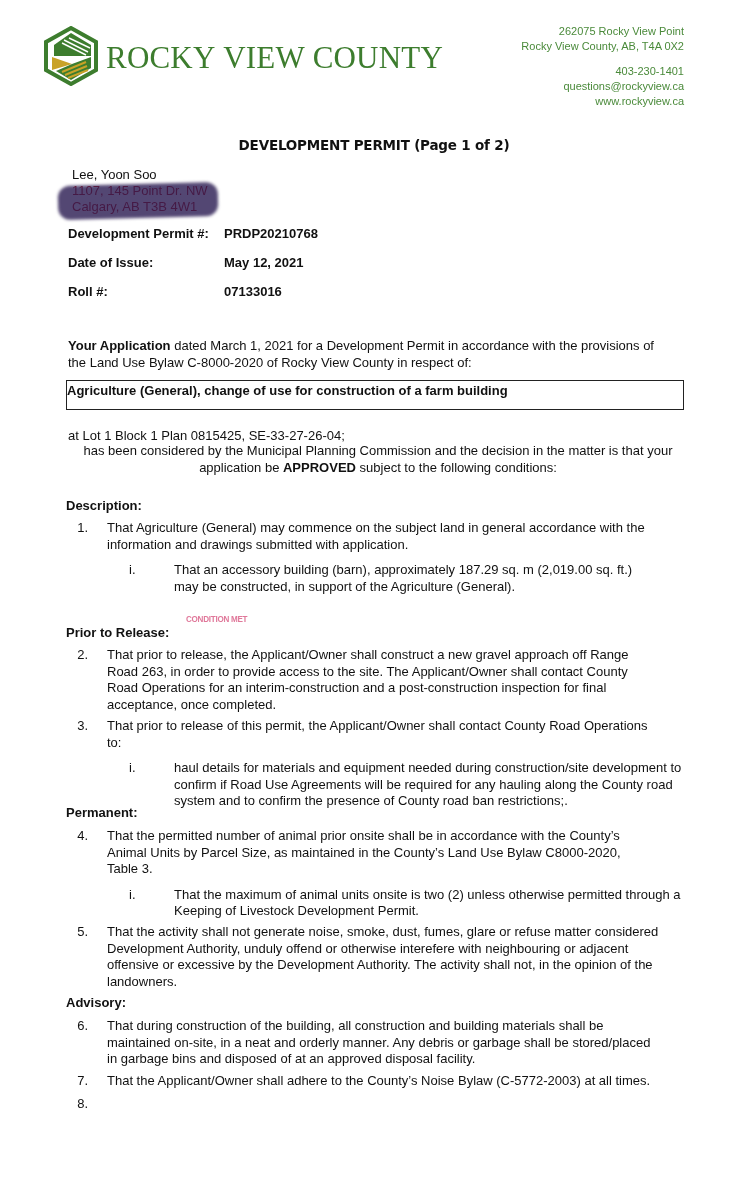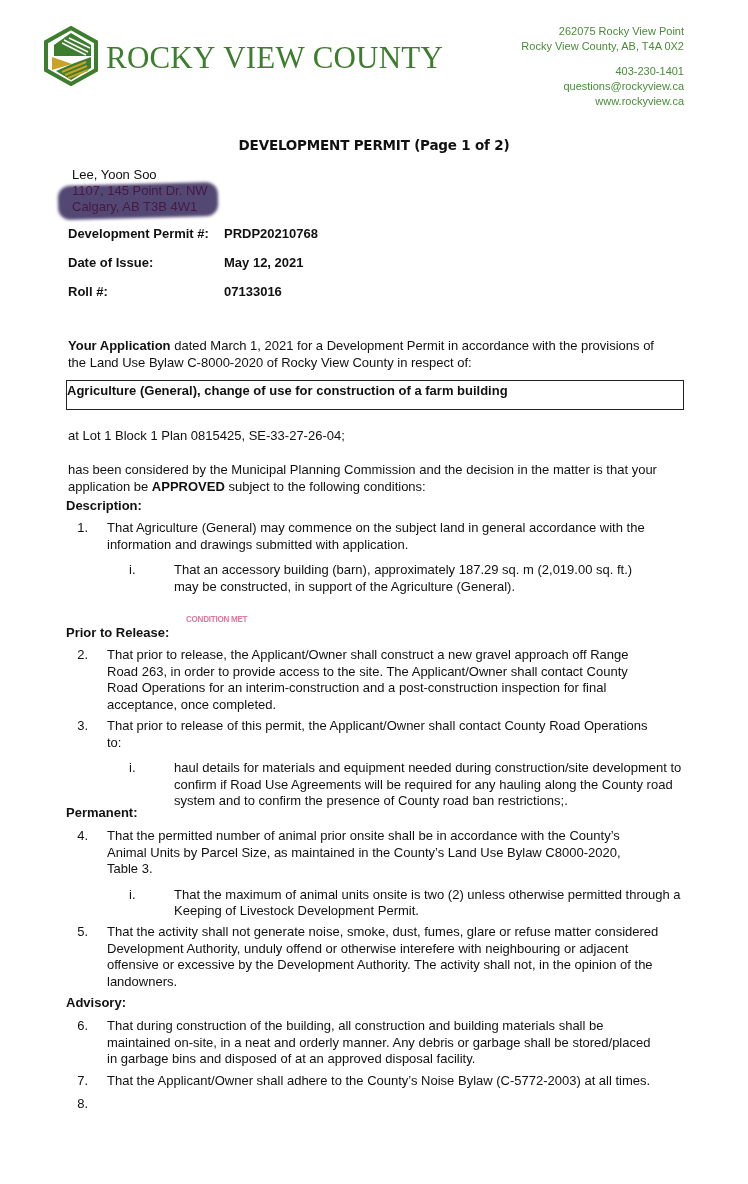"has been considered by the" div.abs { text-align: none -> center; top: 462px -> 443px }
